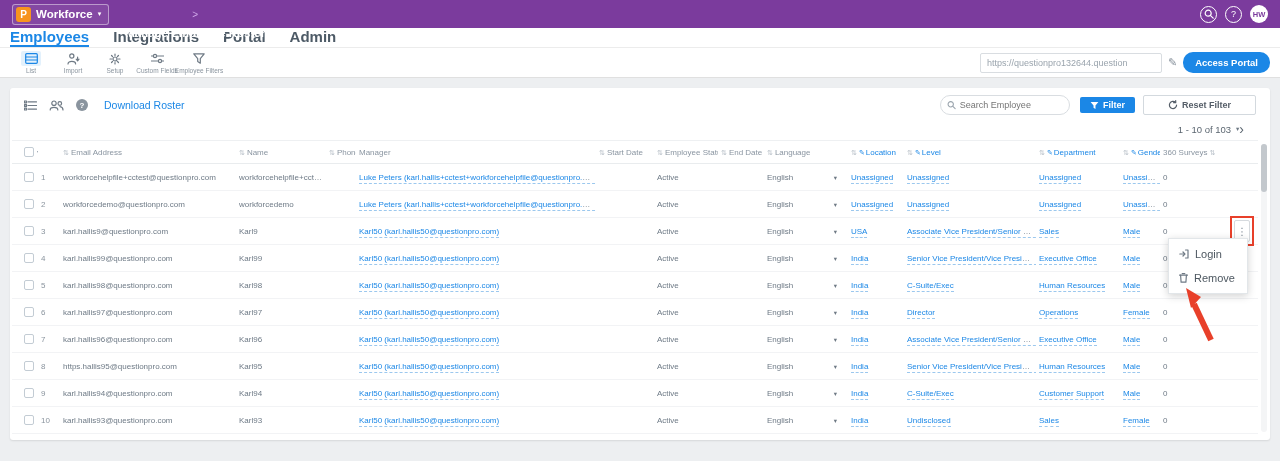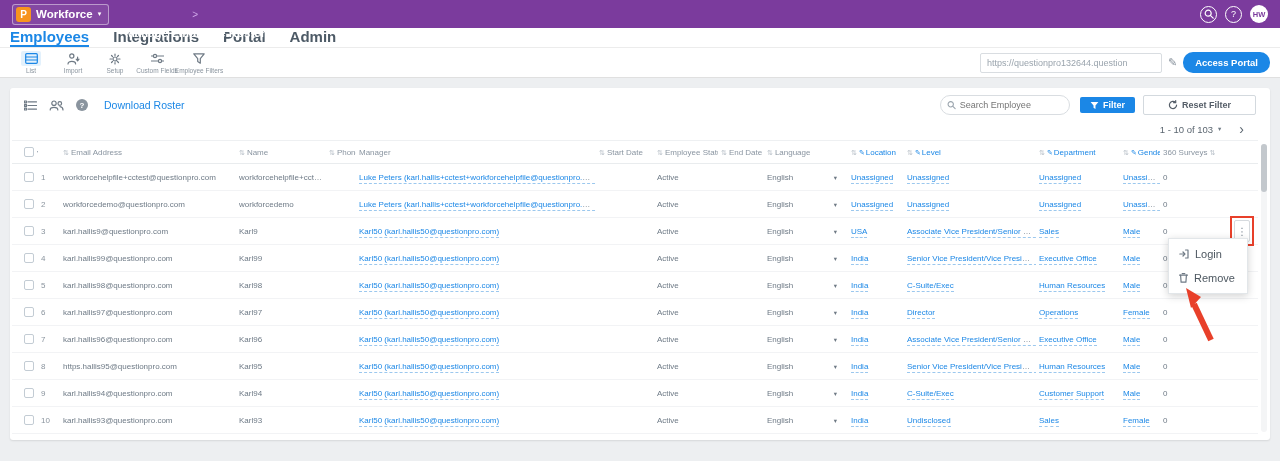"1 - 10 of 103" .pagination { gap: 18px -> none }
